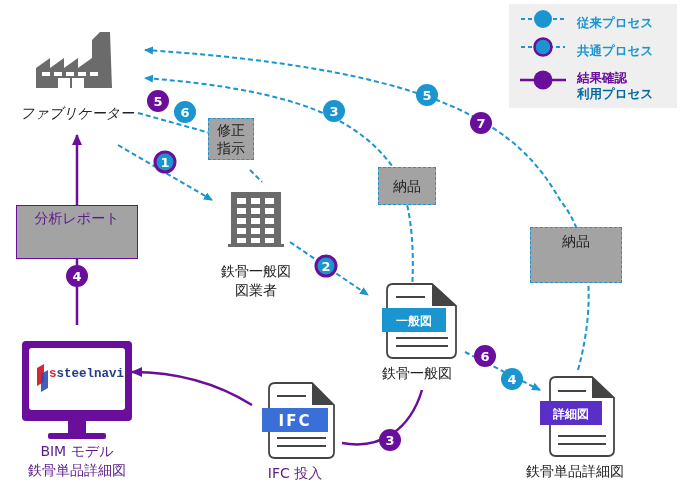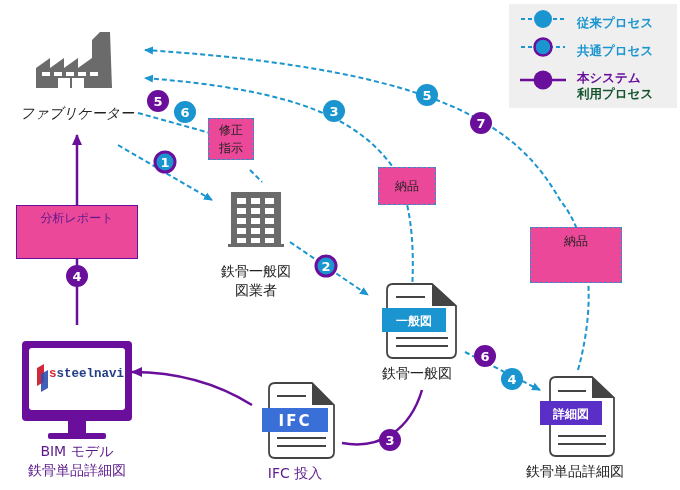"本システム" div.txt { text: 本システム -> 結果確認 }
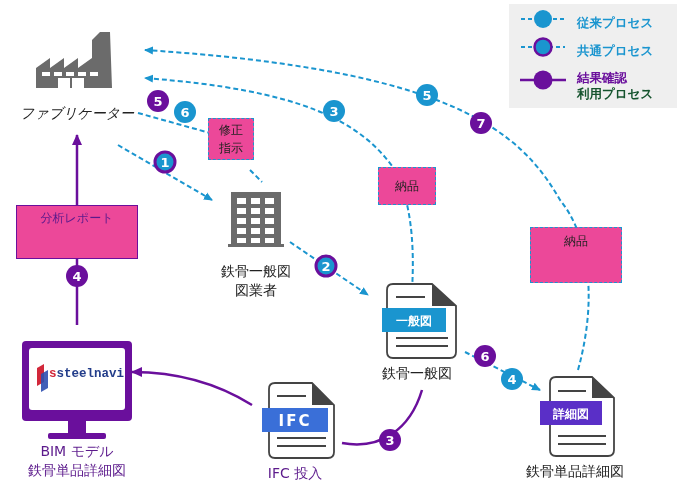"利用プロセス" div.txt { color: #14532d -> #0369a1 }
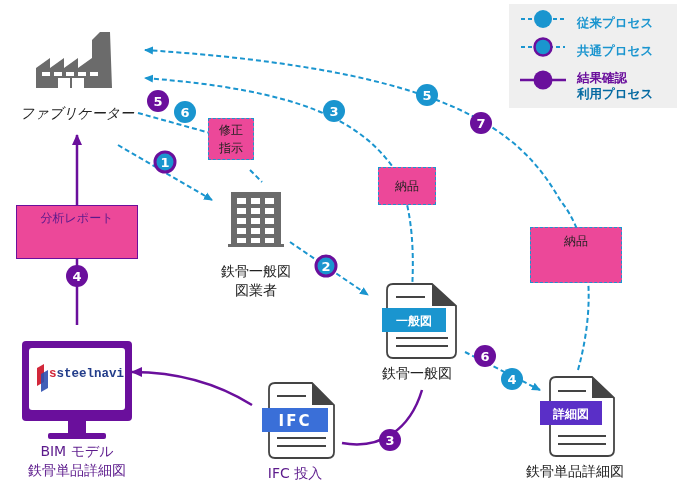"修正" .box { background: #ec4899 -> #a3a3a3; font-size: 12px -> 14px }
